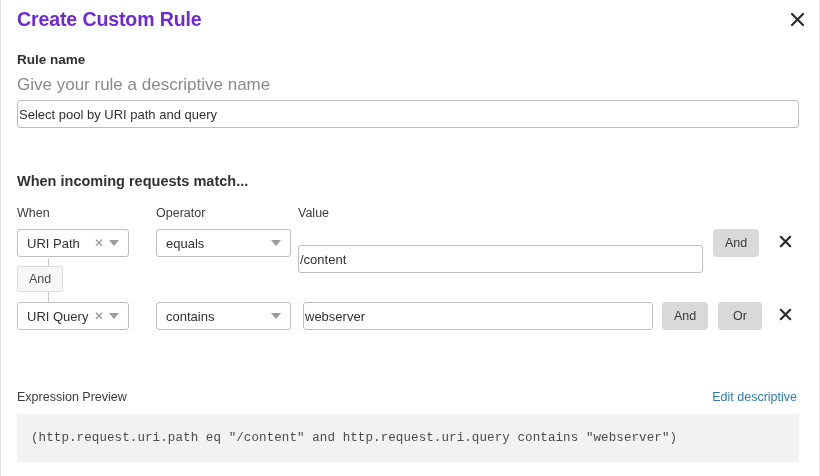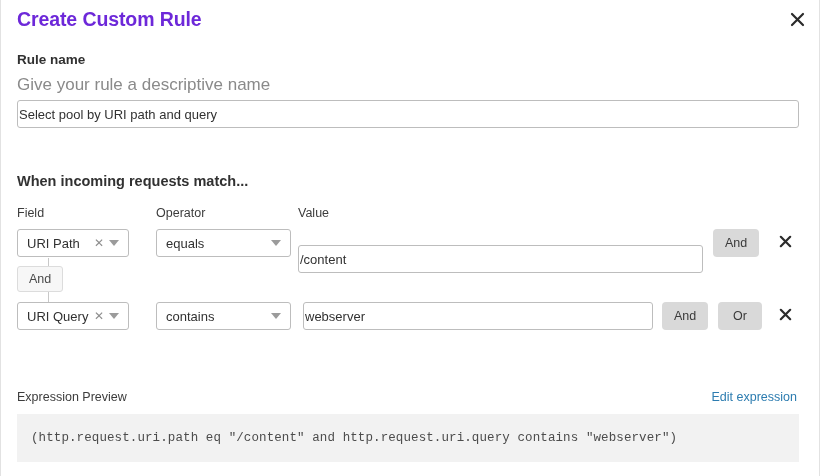"Field" div.col-header { text: Field -> When }
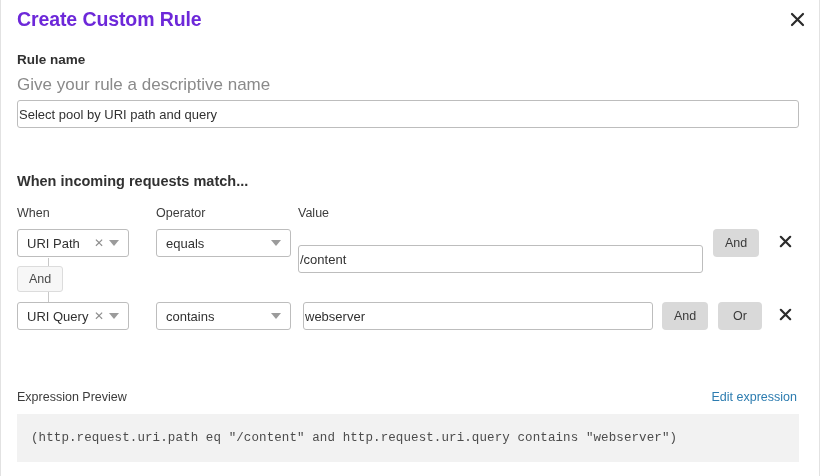"Edit expression" a { text: expression -> descriptive }
